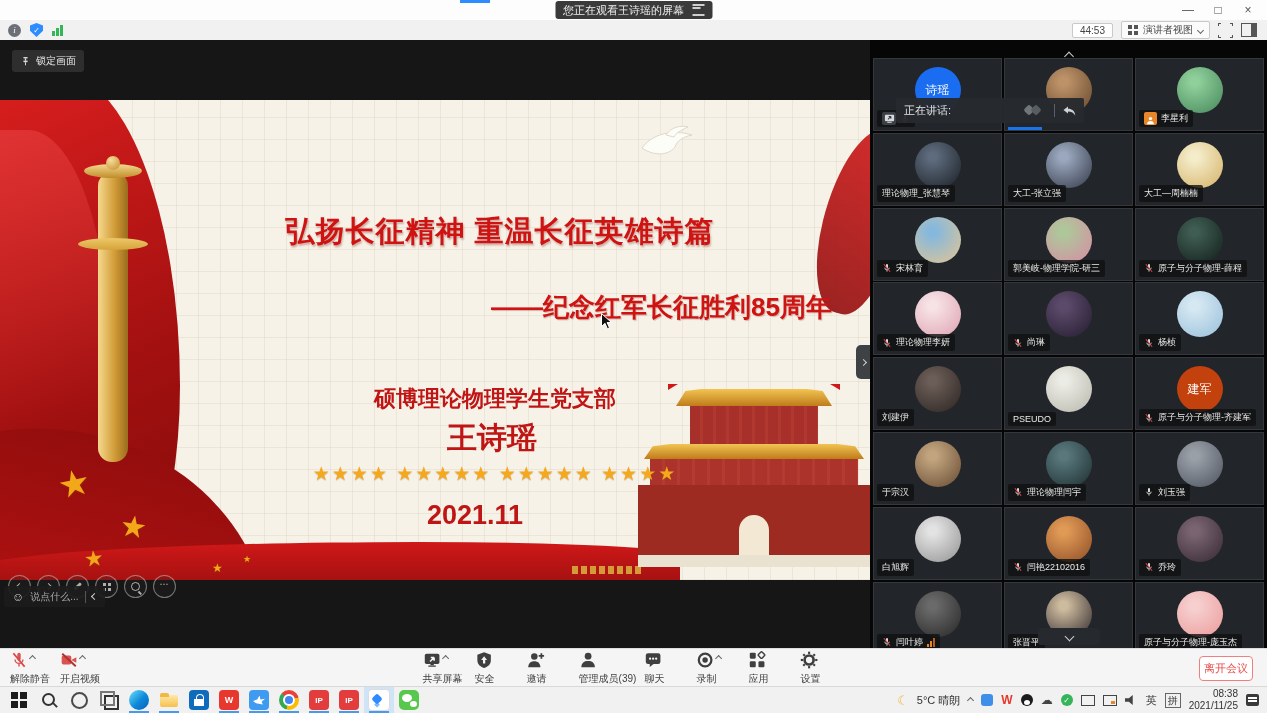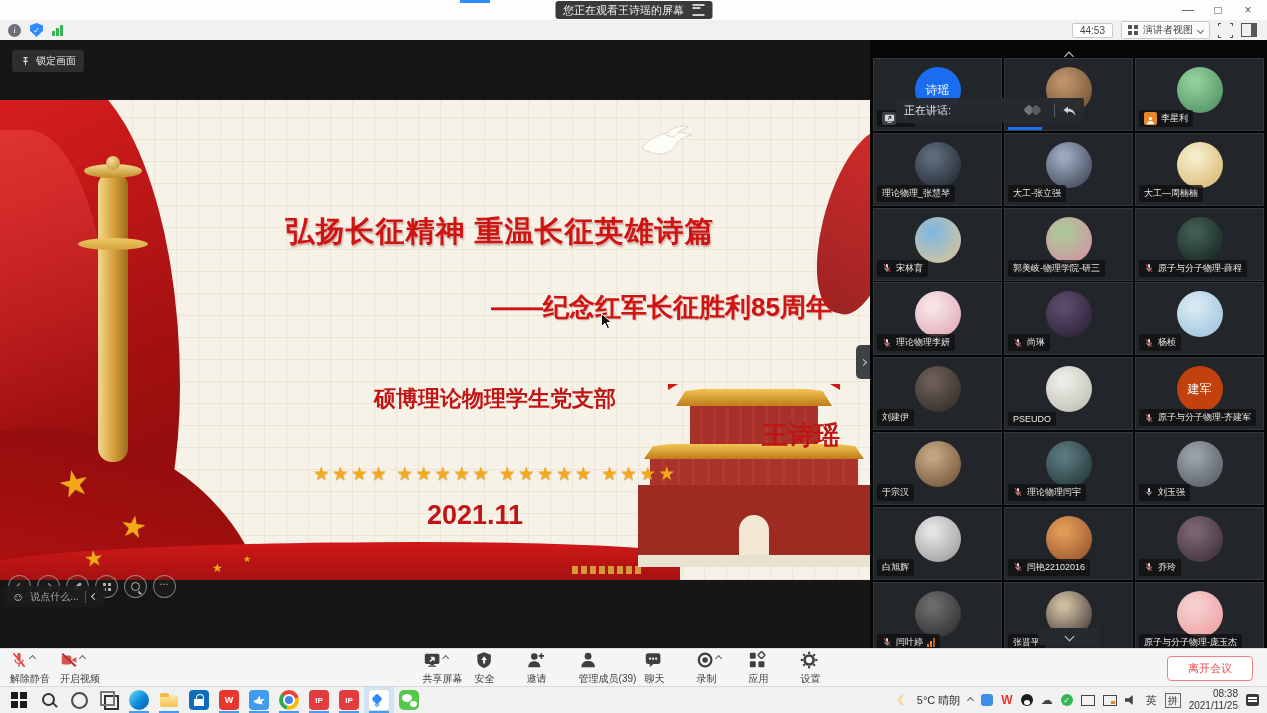"王诗瑶" .sl-presenter { font-size: 26px -> 30px; text-align: right -> center }
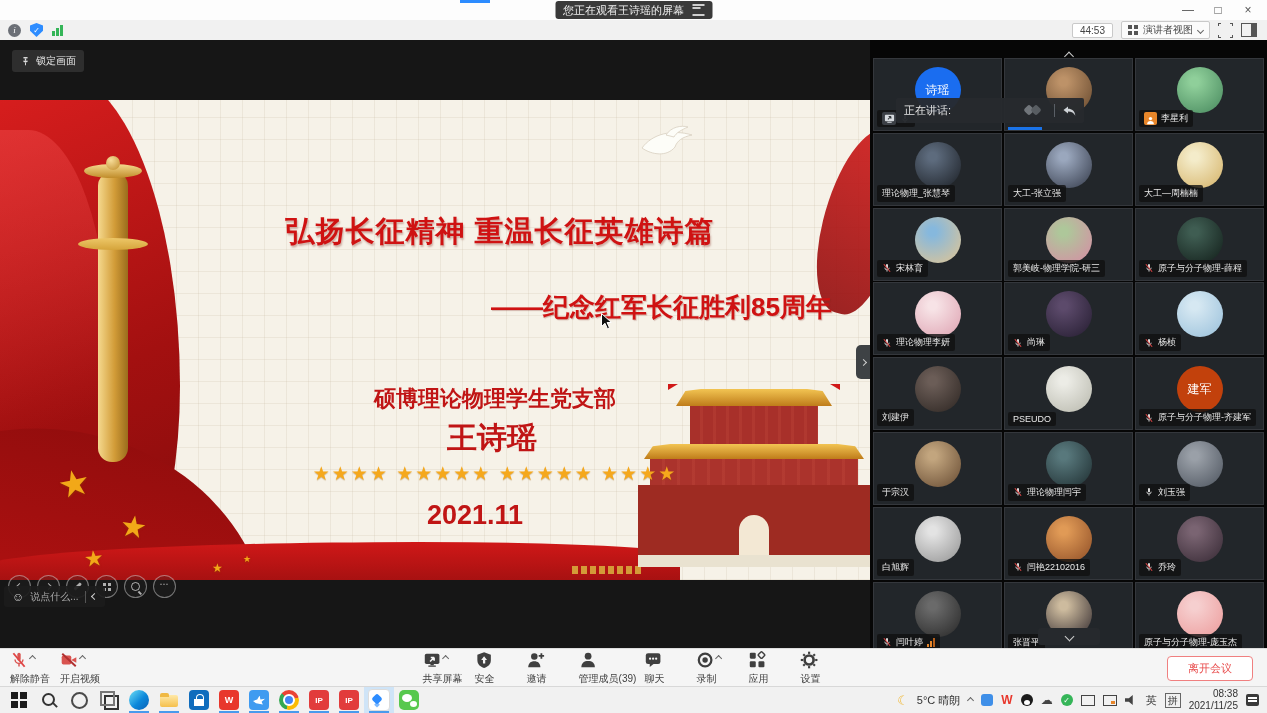"离开会议" .leave-btn { padding: 4px 20px -> 4px 4px }
